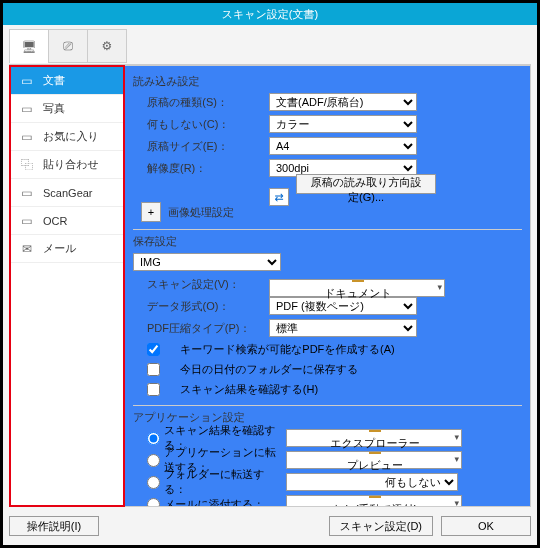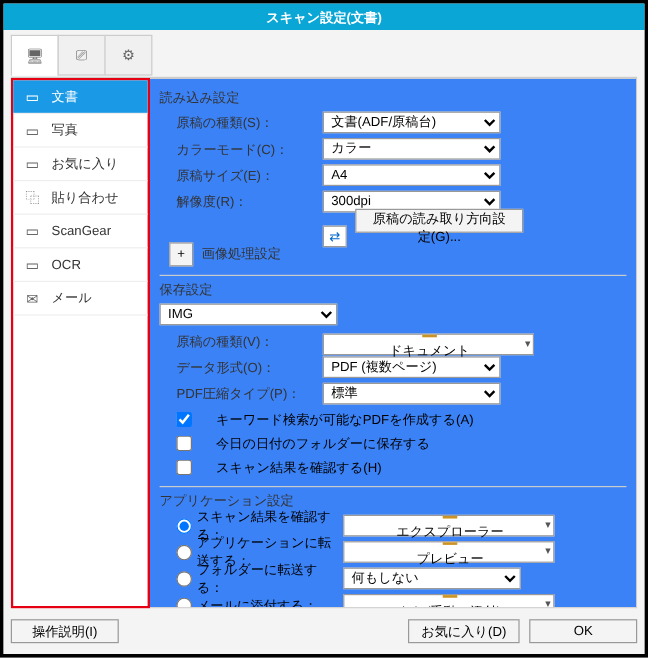"スキャン設定(文書)" .titlebar { font-weight: bold -> none }
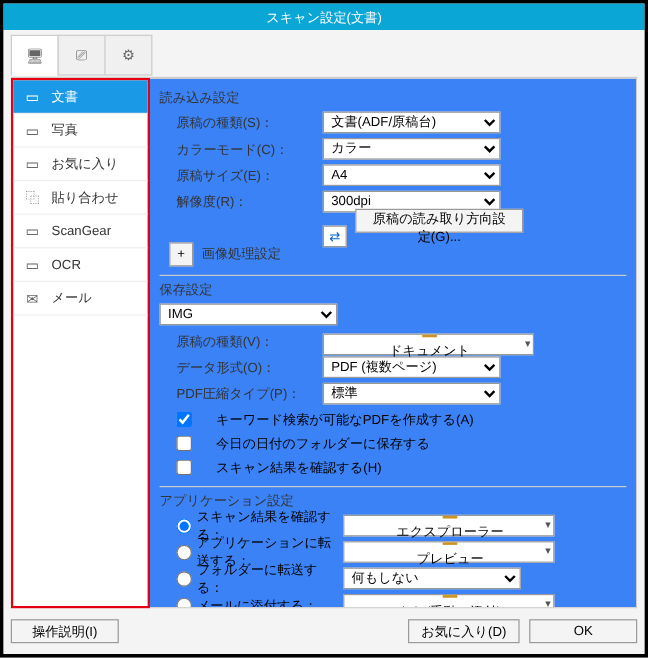"カラーモード(C)：" div.lbl { text: カラーモード -> 何もしない }
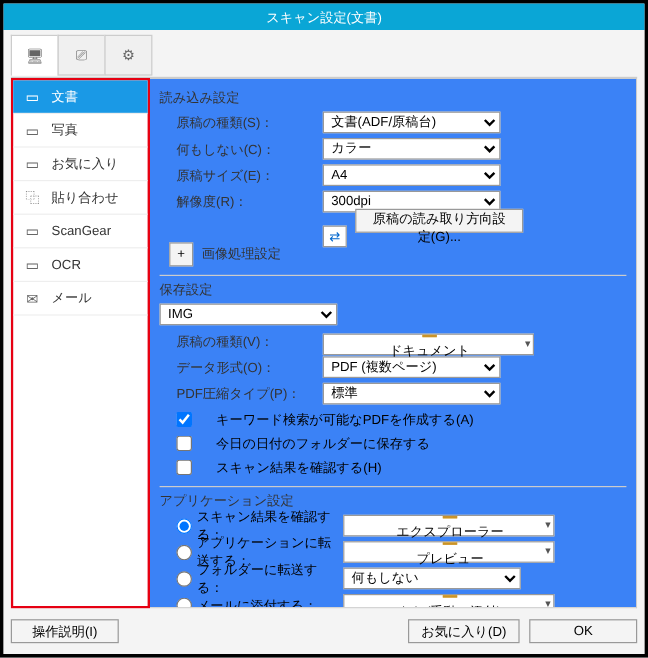"原稿の種類(V)：" div.lbl { text: 原稿の種類 -> スキャン設定 }
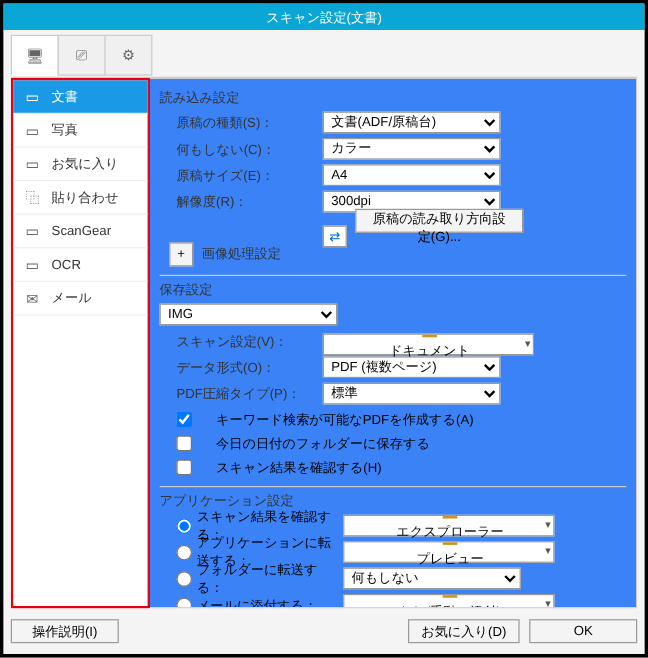"何もしない" .radio-row select { text-align: none -> right; width: 148px -> 172px }
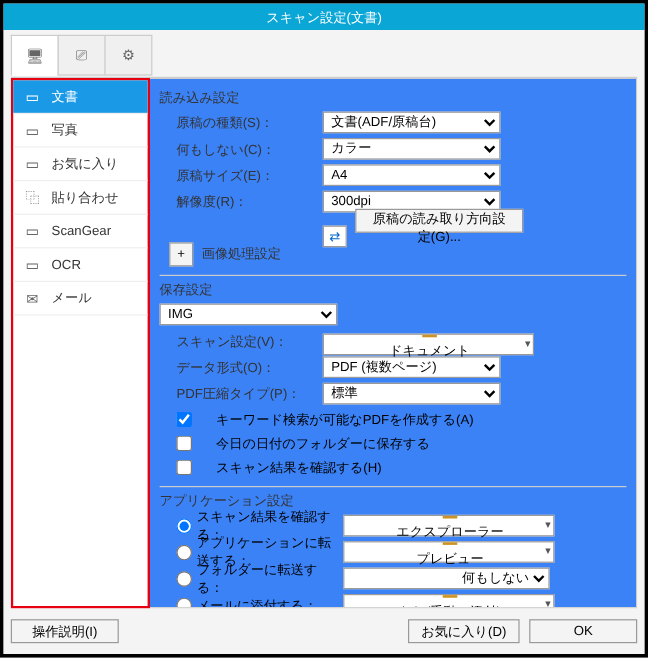"お気に入り(D)" button.btn { text: お気に入り -> スキャン設定 }
